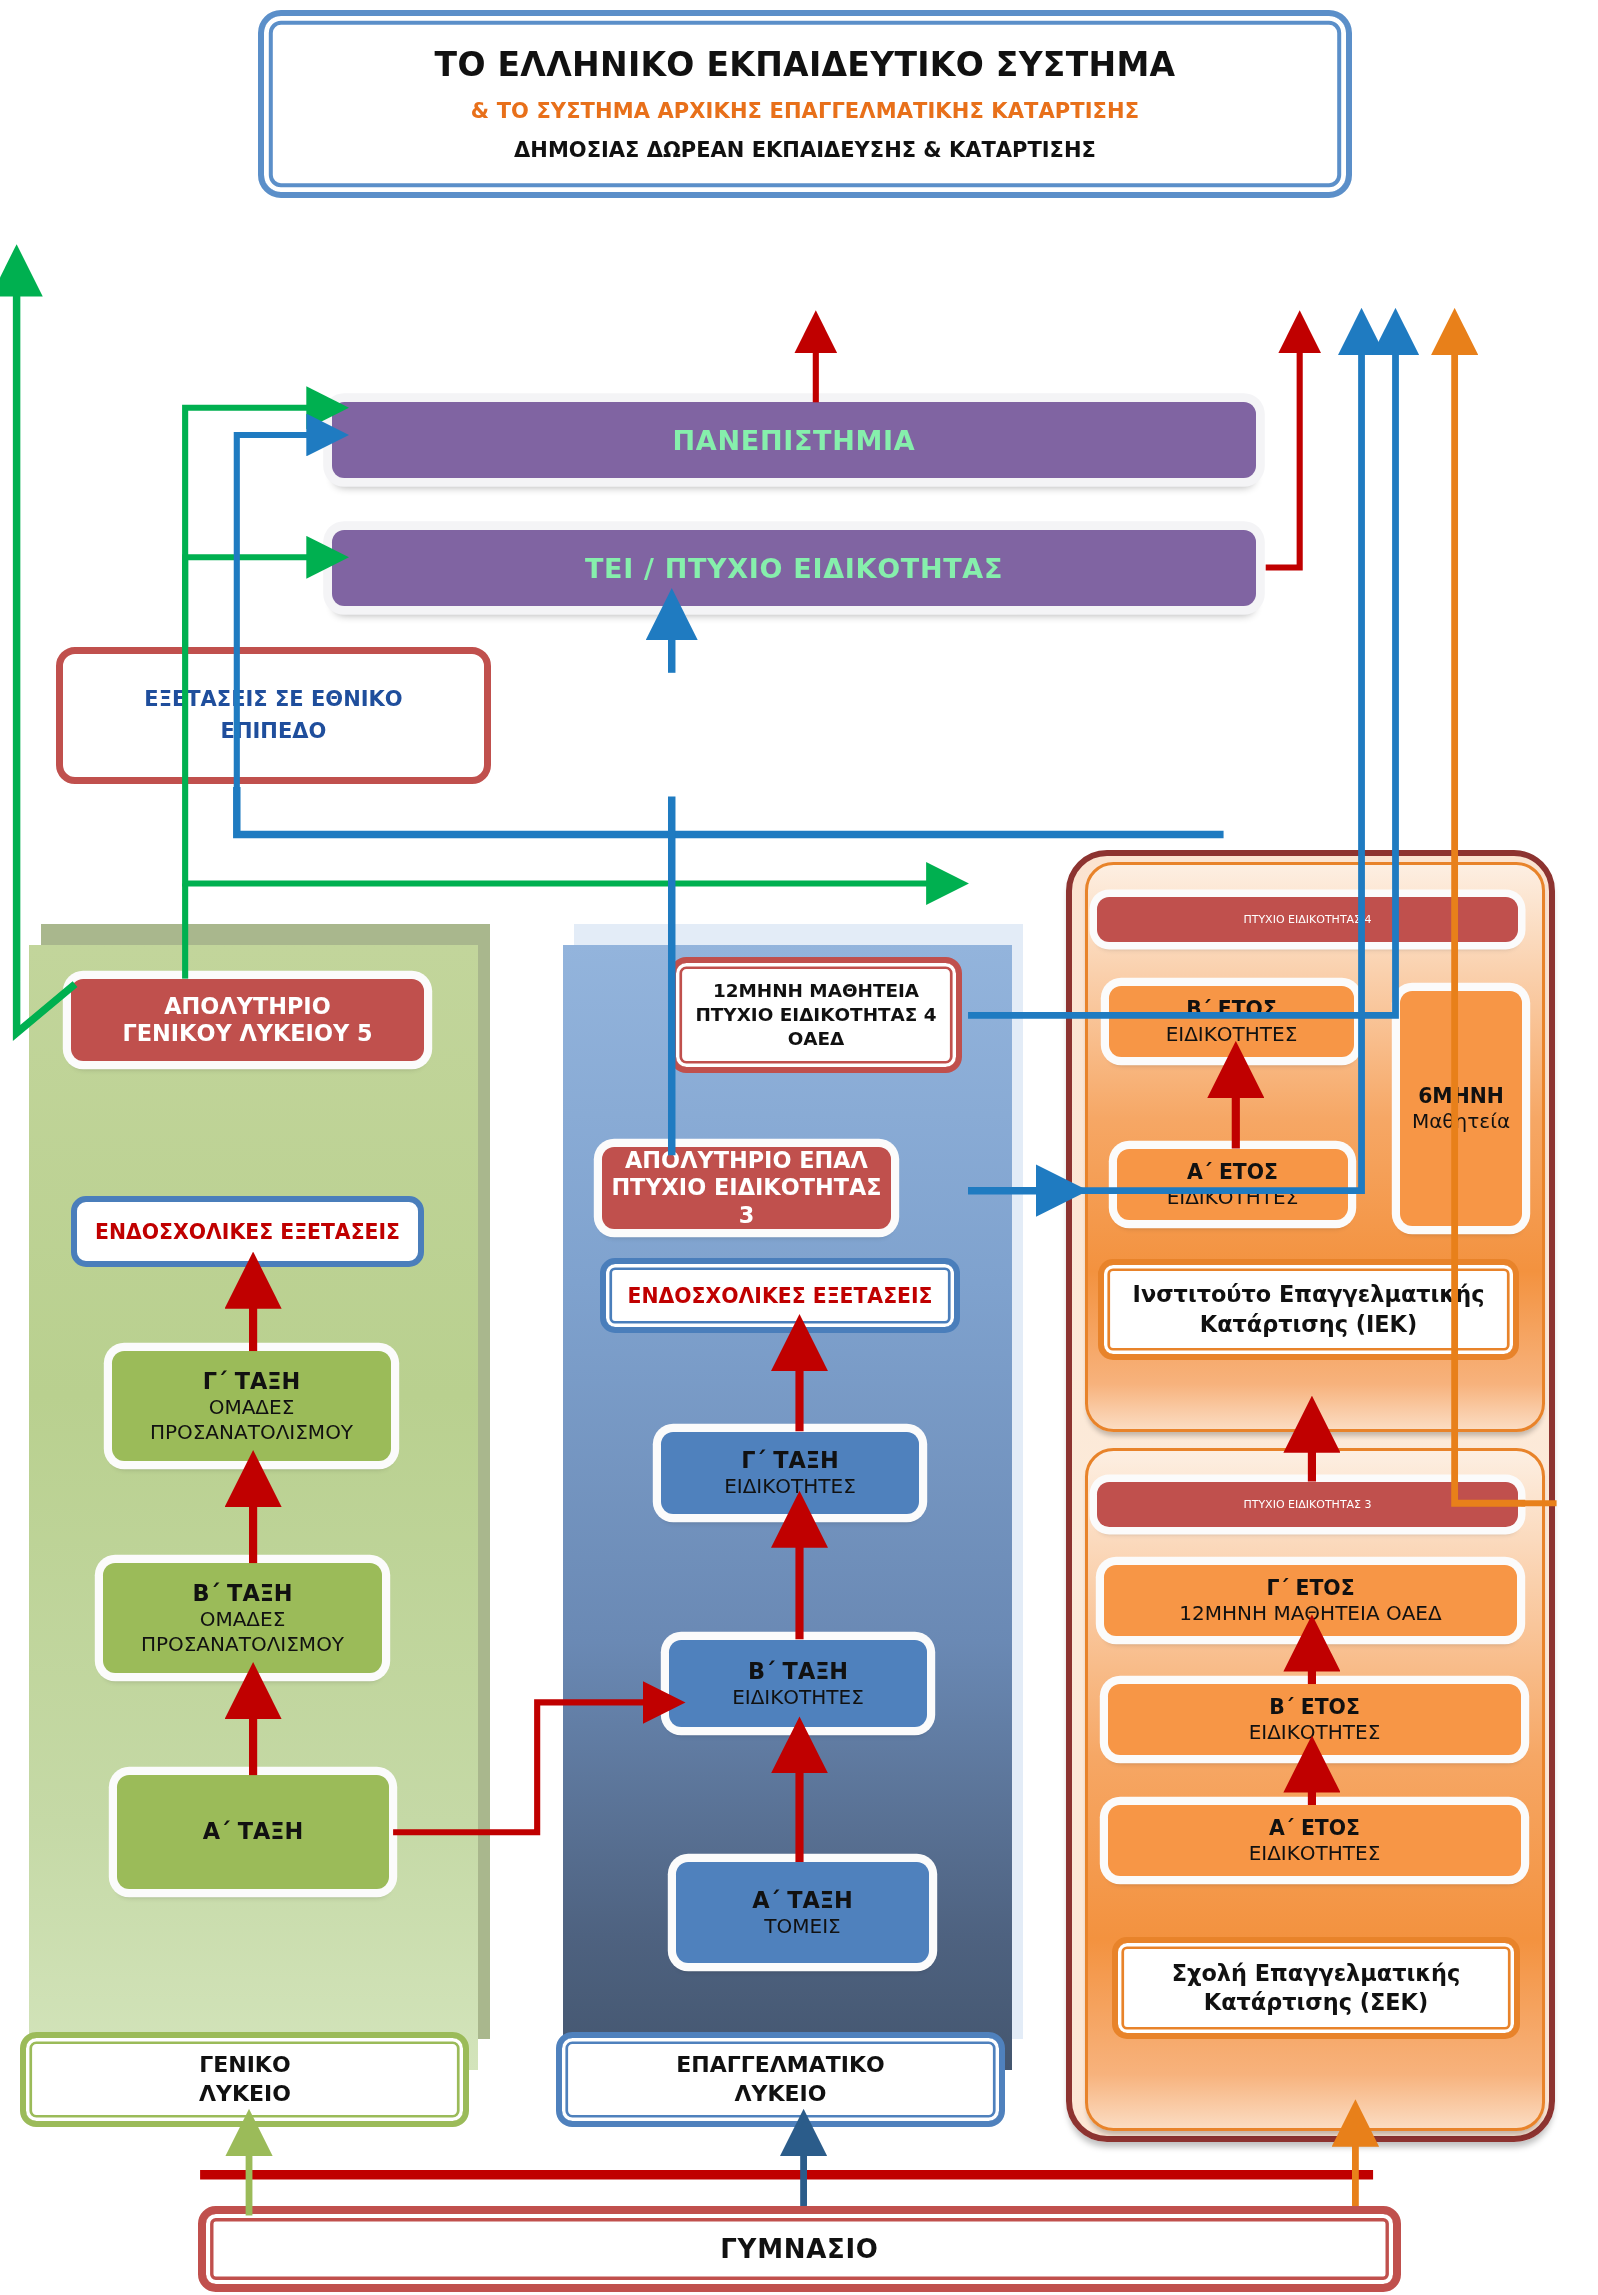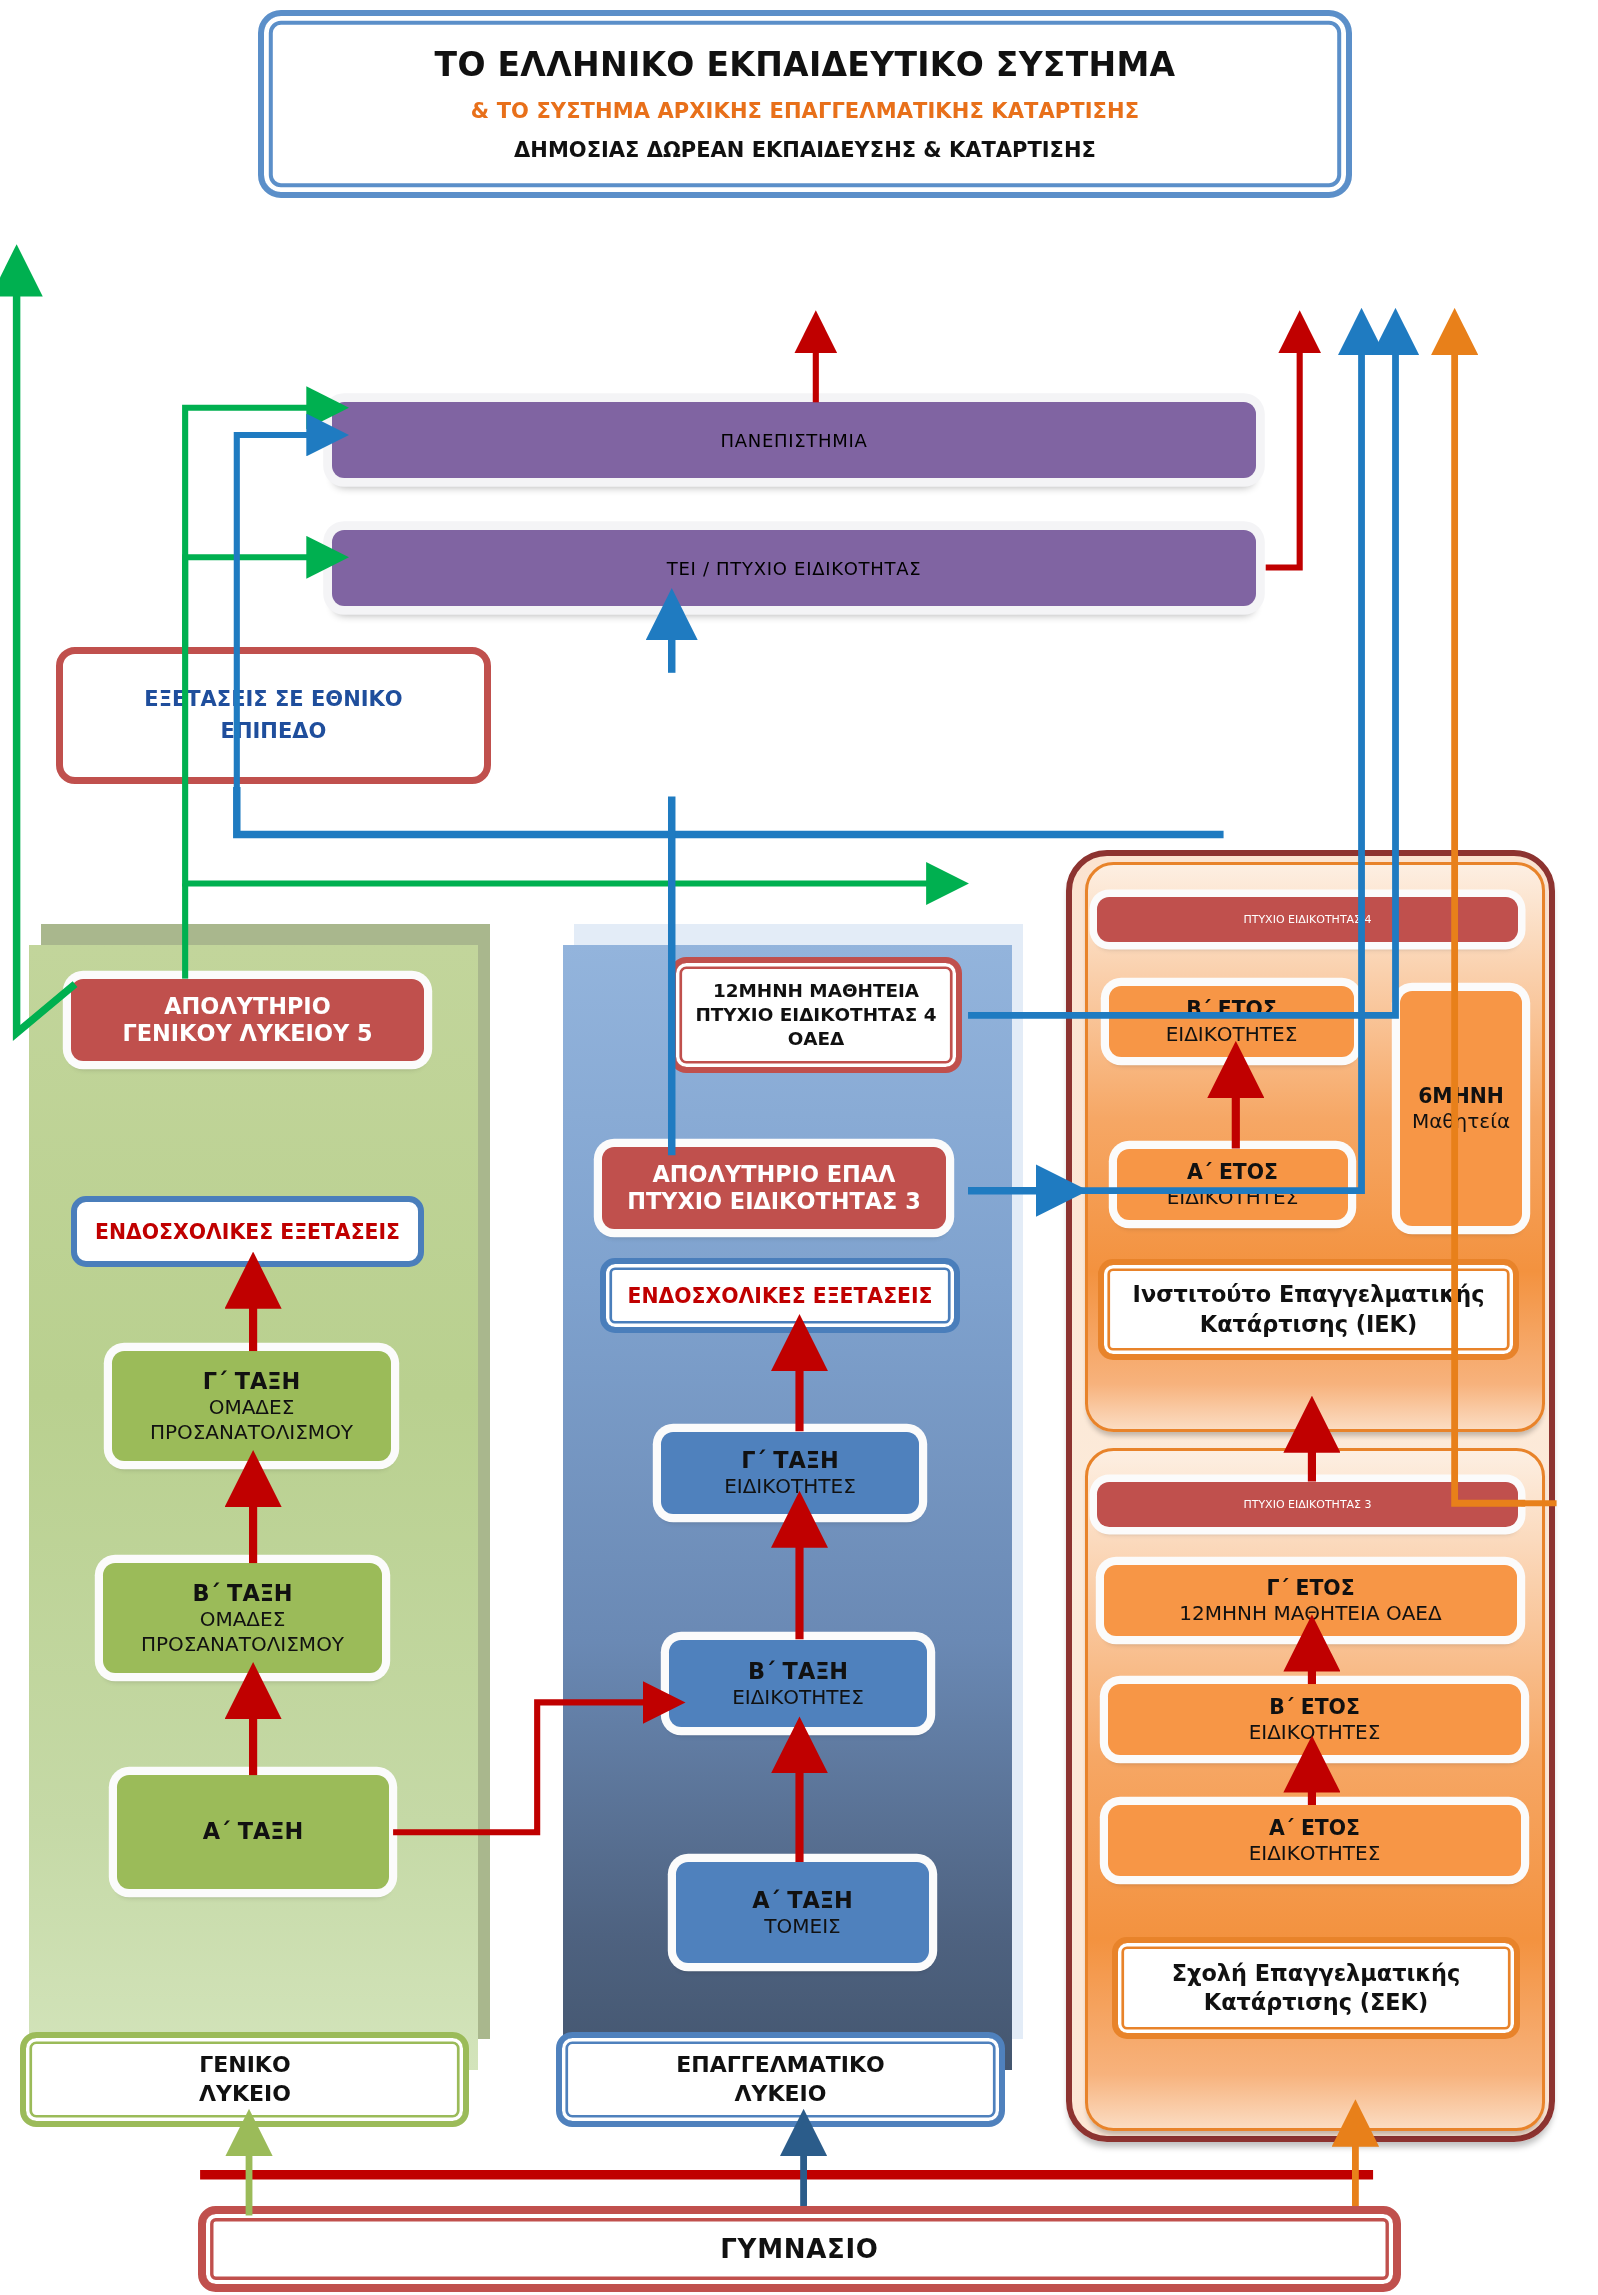"ΠΑΝΕΠΙΣΤΗΜΙΑ" .purple { color: #000000 -> #86efac; font-size: 18px -> 27px; font-weight: normal -> bold }
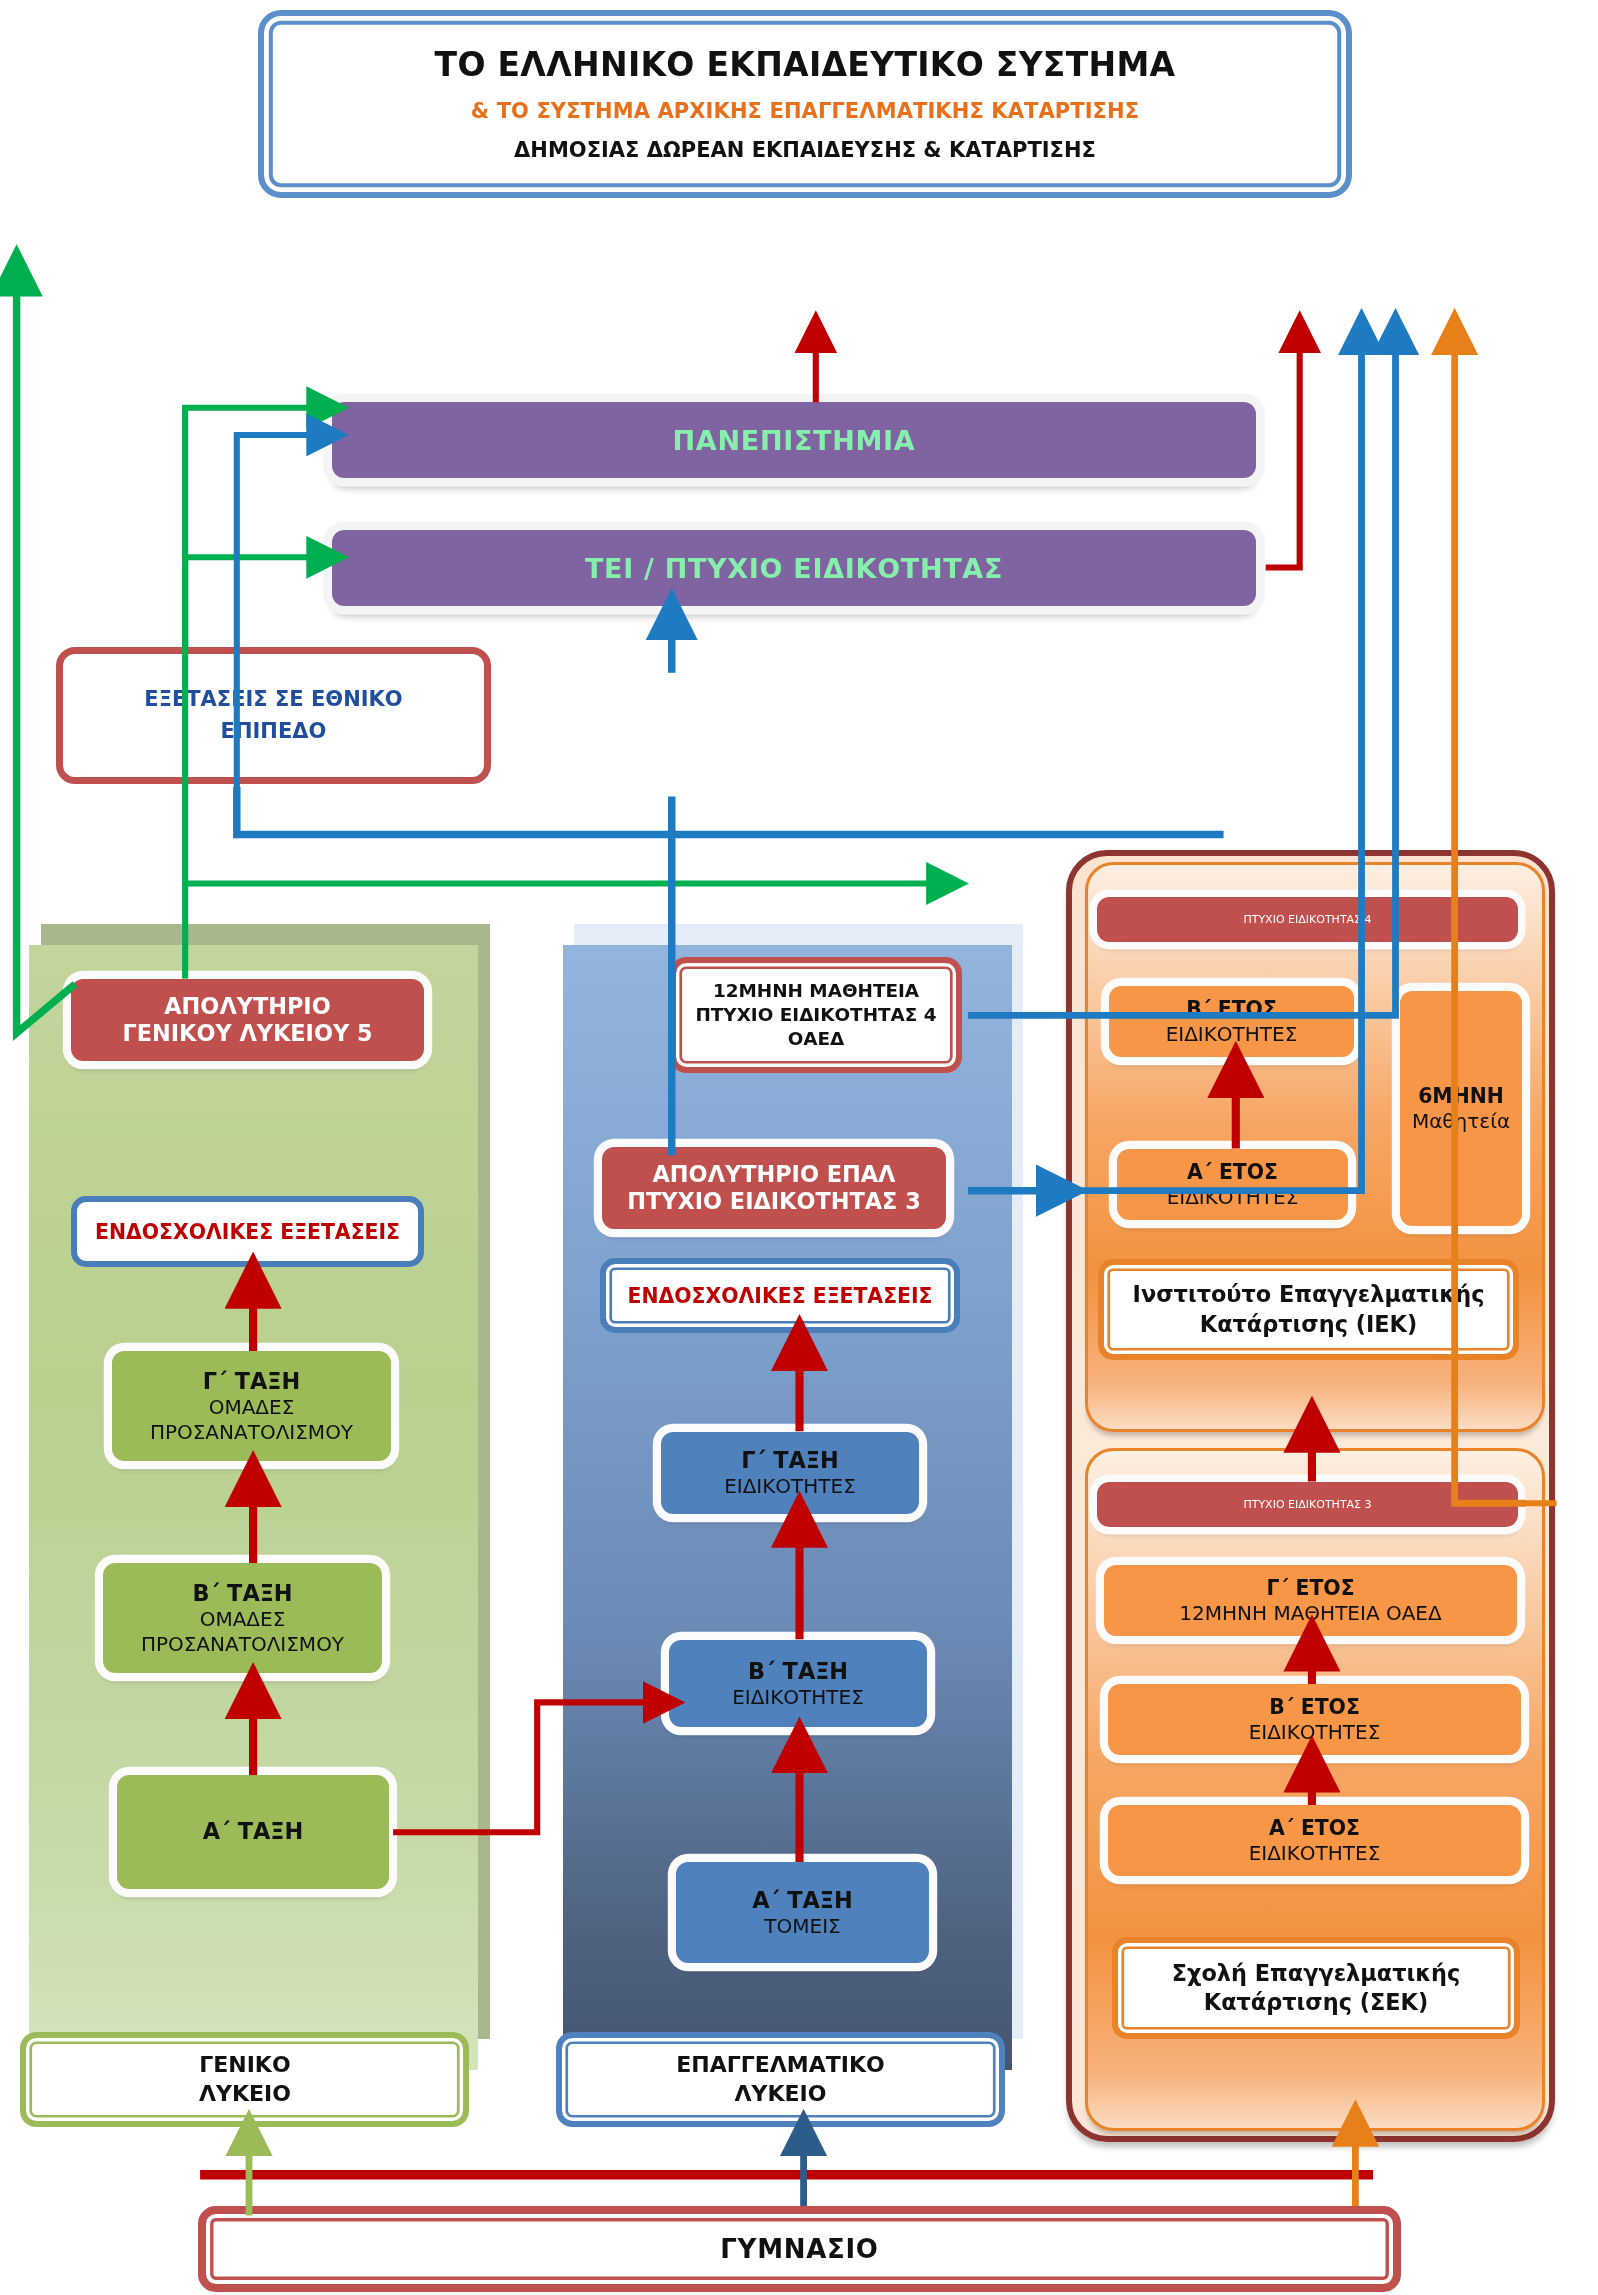"ΑΠΟΛΥΤΗΡΙΟ ΕΠΑΛ" div.abs { width: 344px -> 289px }
